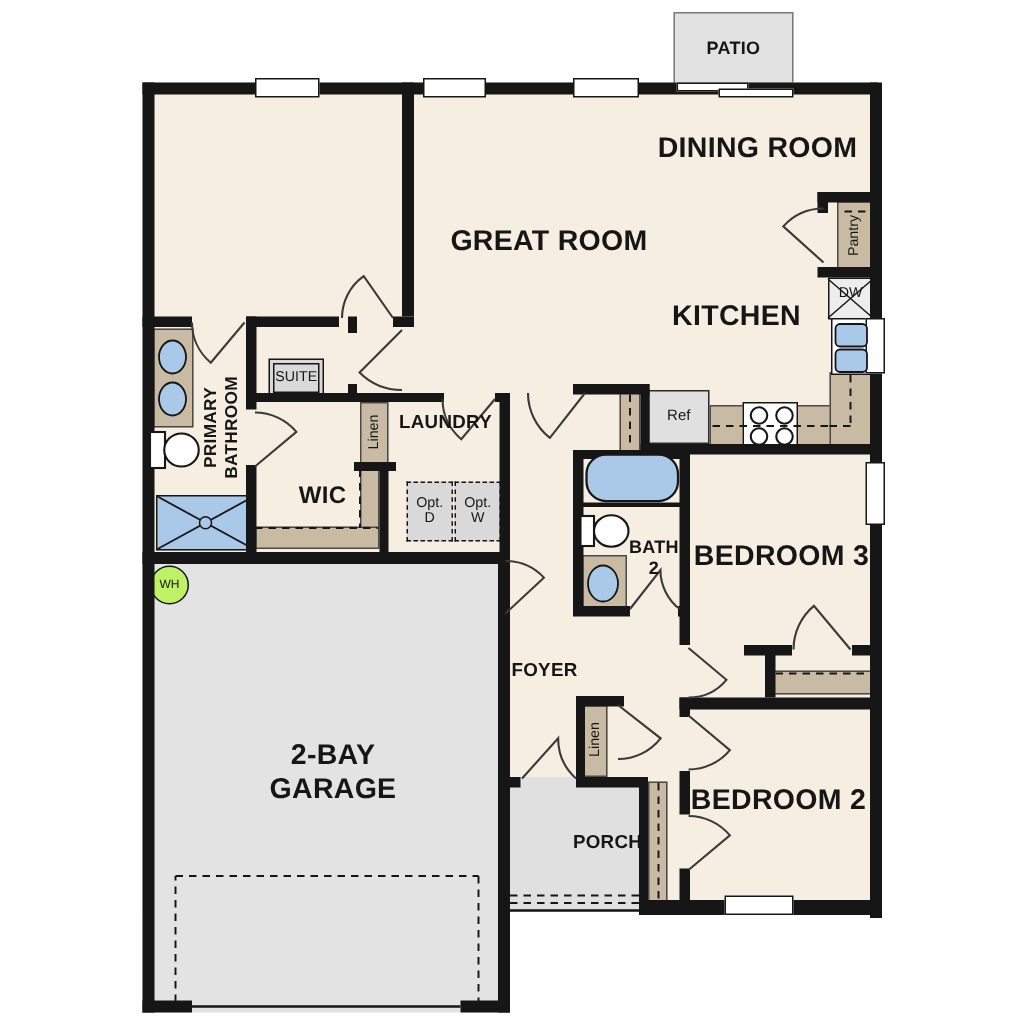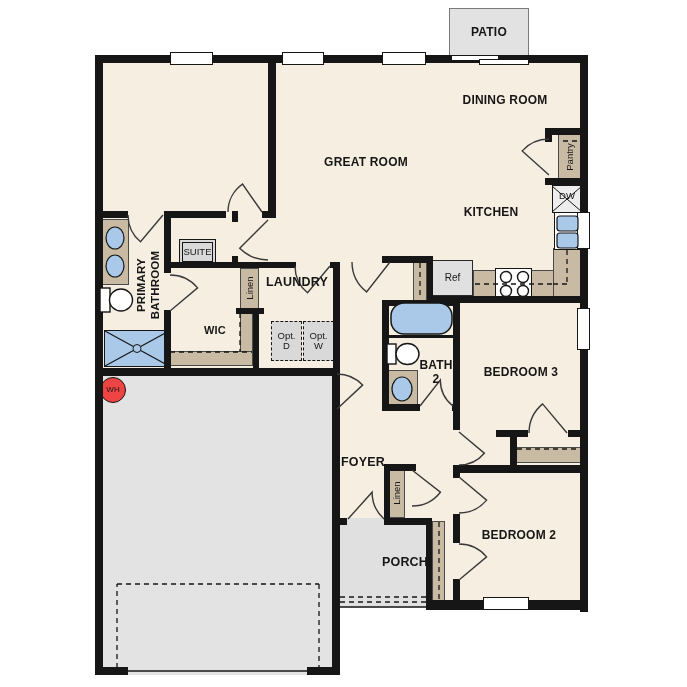"DINING ROOM" .lbl { font-size: 12px -> 19px }
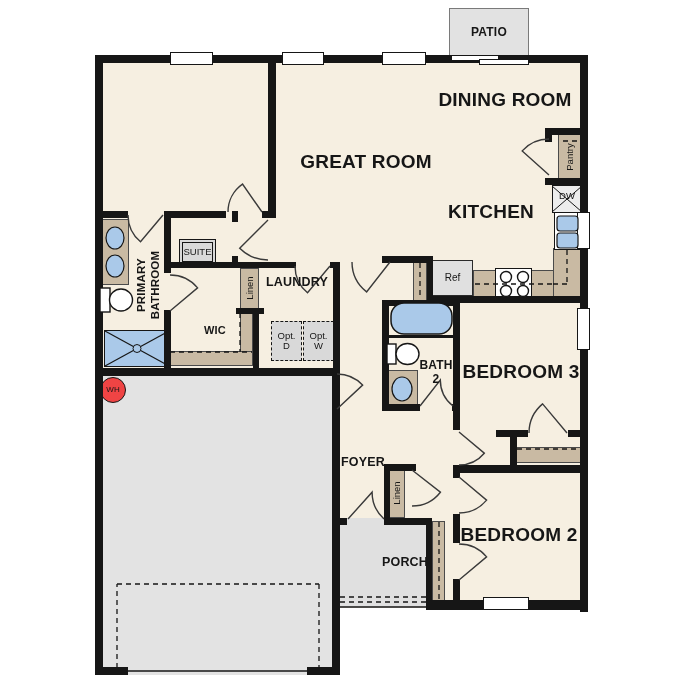"WIC" div.lbl { font-size: 11px -> 16px }
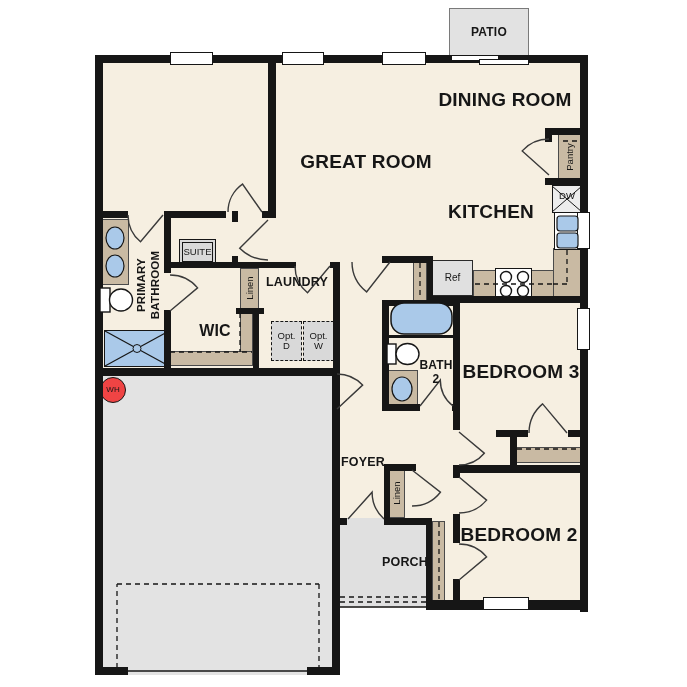"WH" div.box { background: #ef4444 -> #bef264 }
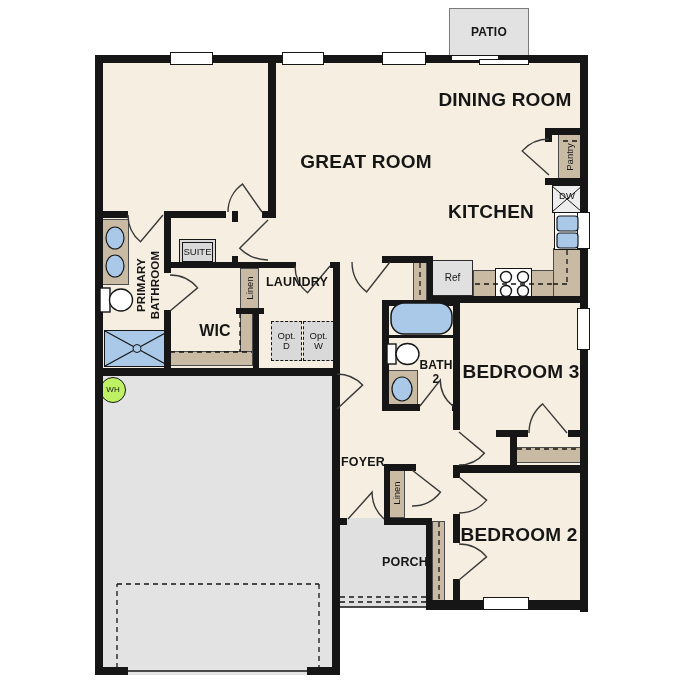"FOYER" div.lbl { top: 462px -> 447px }
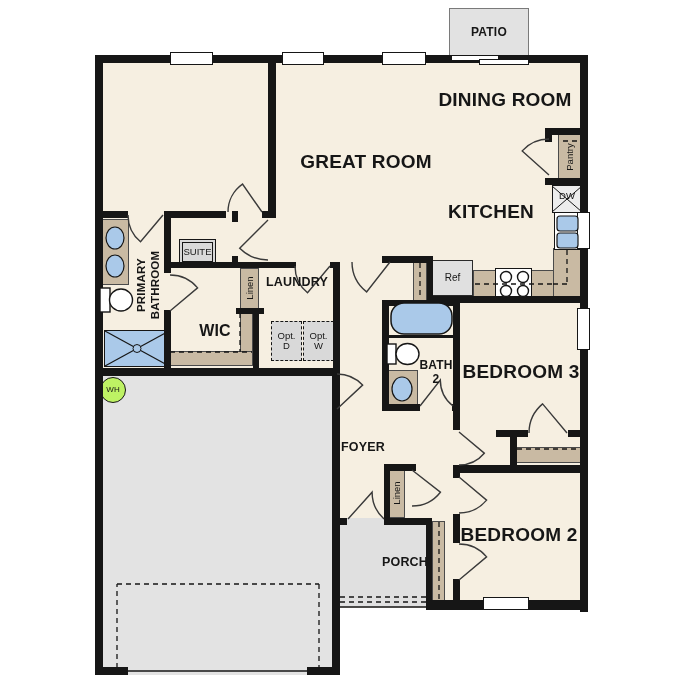"2-BAY" div.lbl { html: none -> <div>2-BAY GARAGE</div> }
